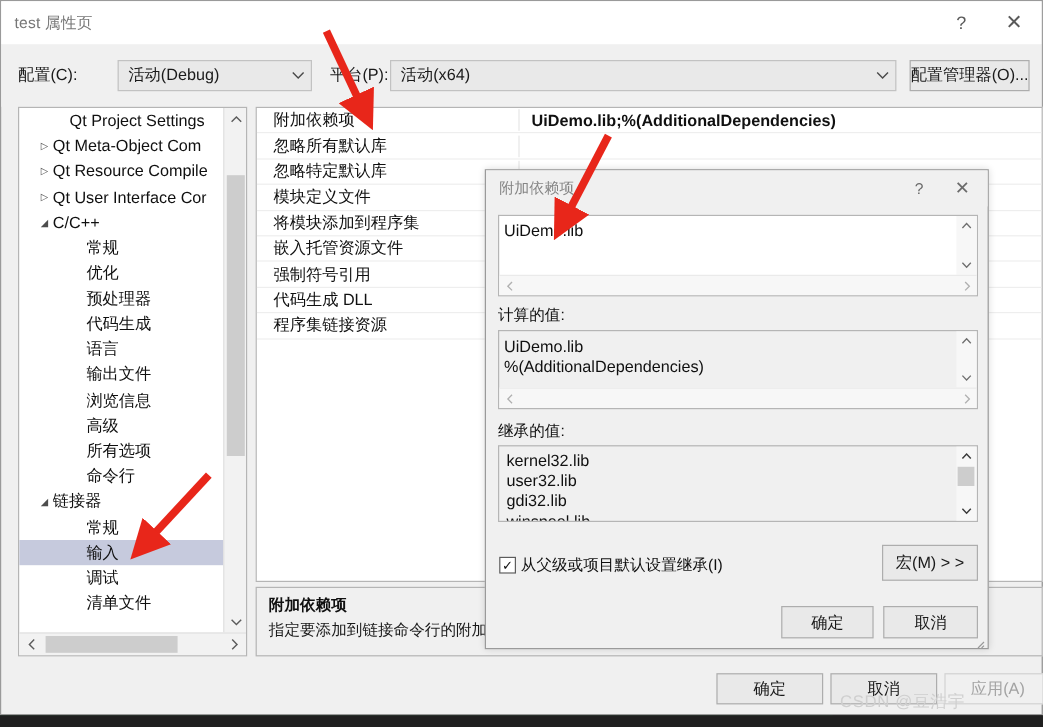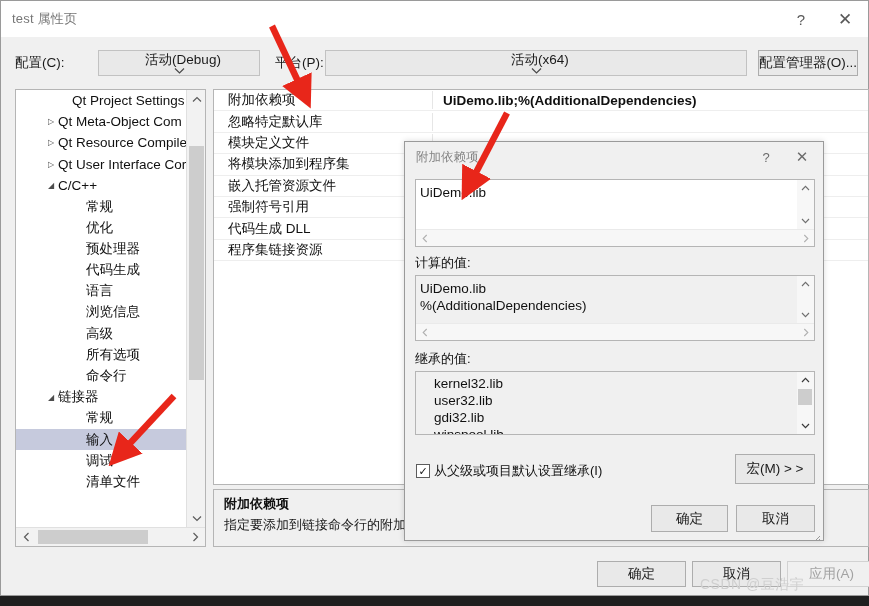"活动(Debug)" .combo { flex-direction: column -> none }
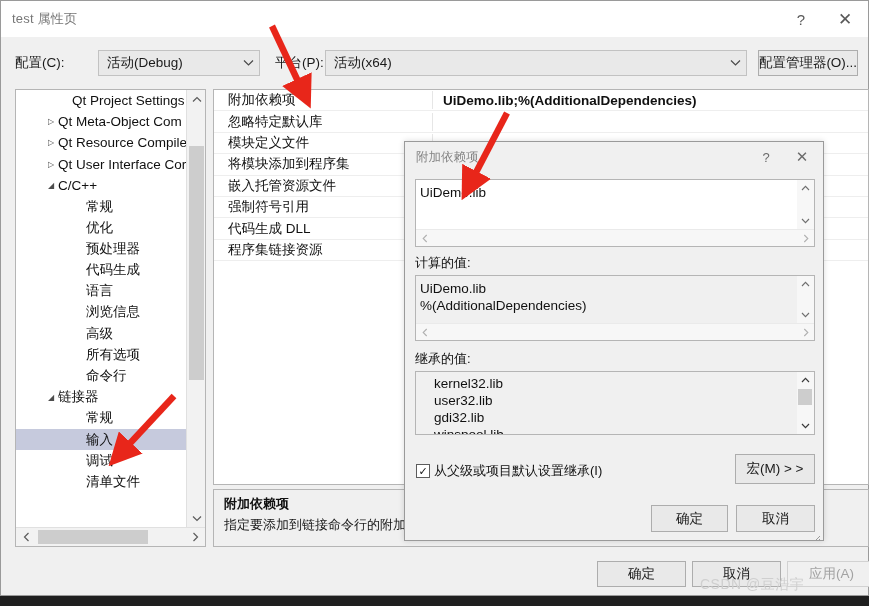"Qt Project Settings" .tnode { padding-left: 14px -> none }
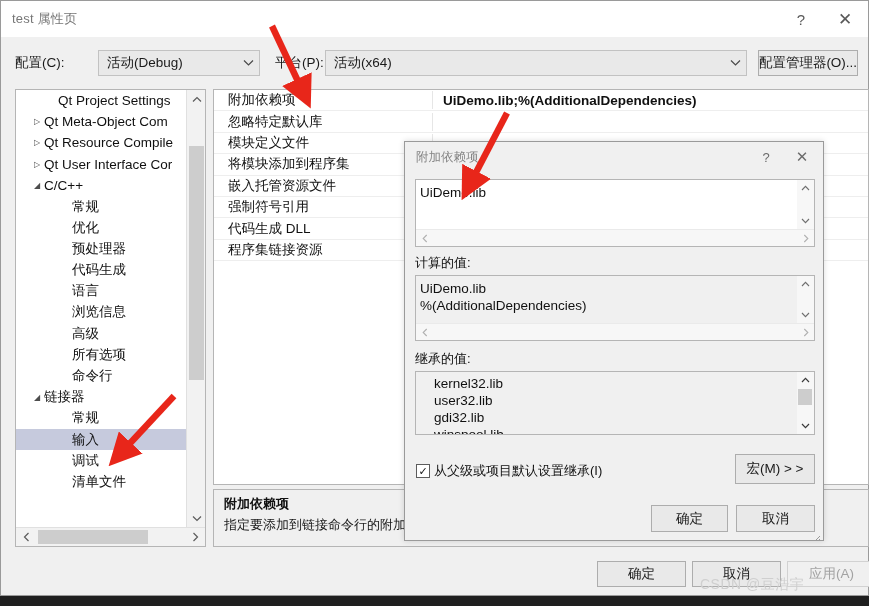"忽略所有默认库" div.grow { html: none -> <div> <div>忽略所有默认库</div> <div></div> </div> }
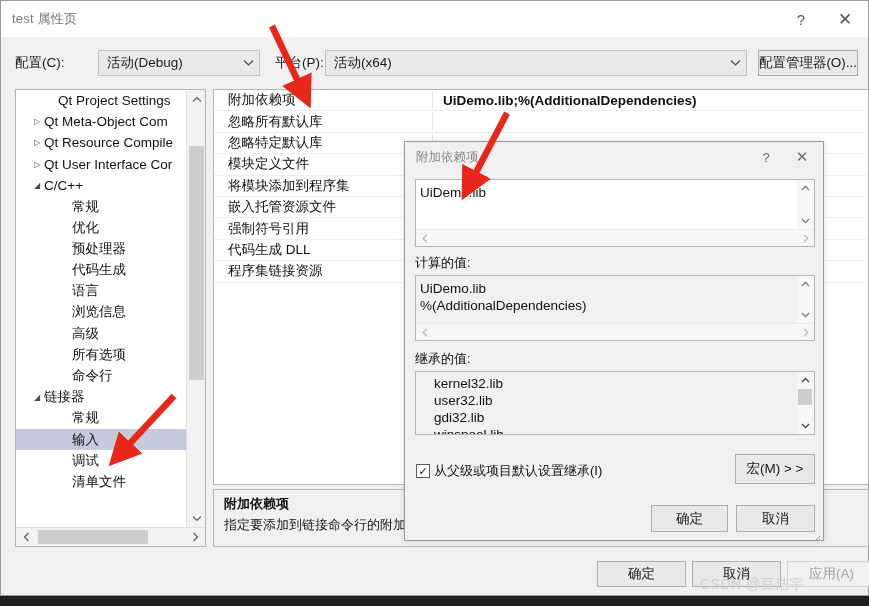"输出文件" div.tnode { html: none -> <div> <div></div> <div></div> <div>输出文件</div> </div> }
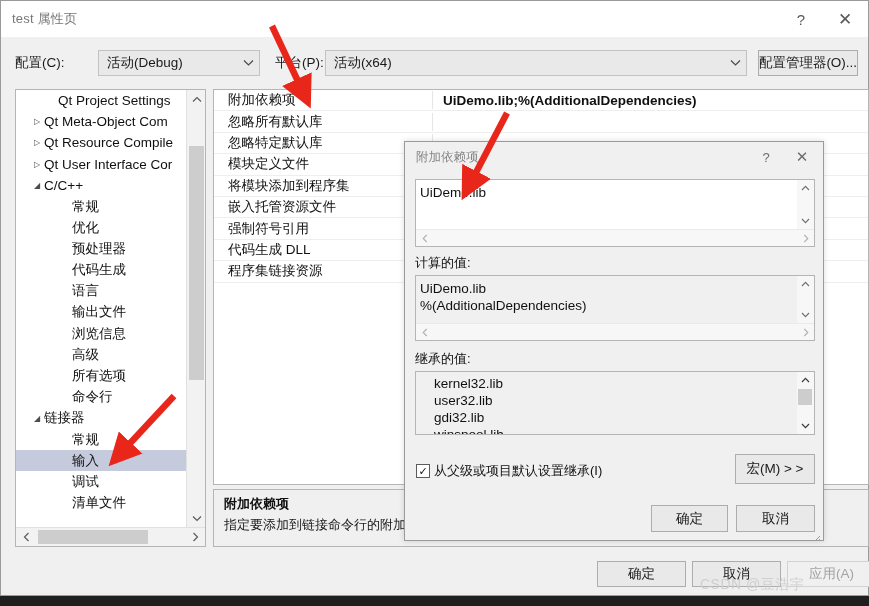"kernel32.lib" div.listbox { padding-left: 12px -> none }
